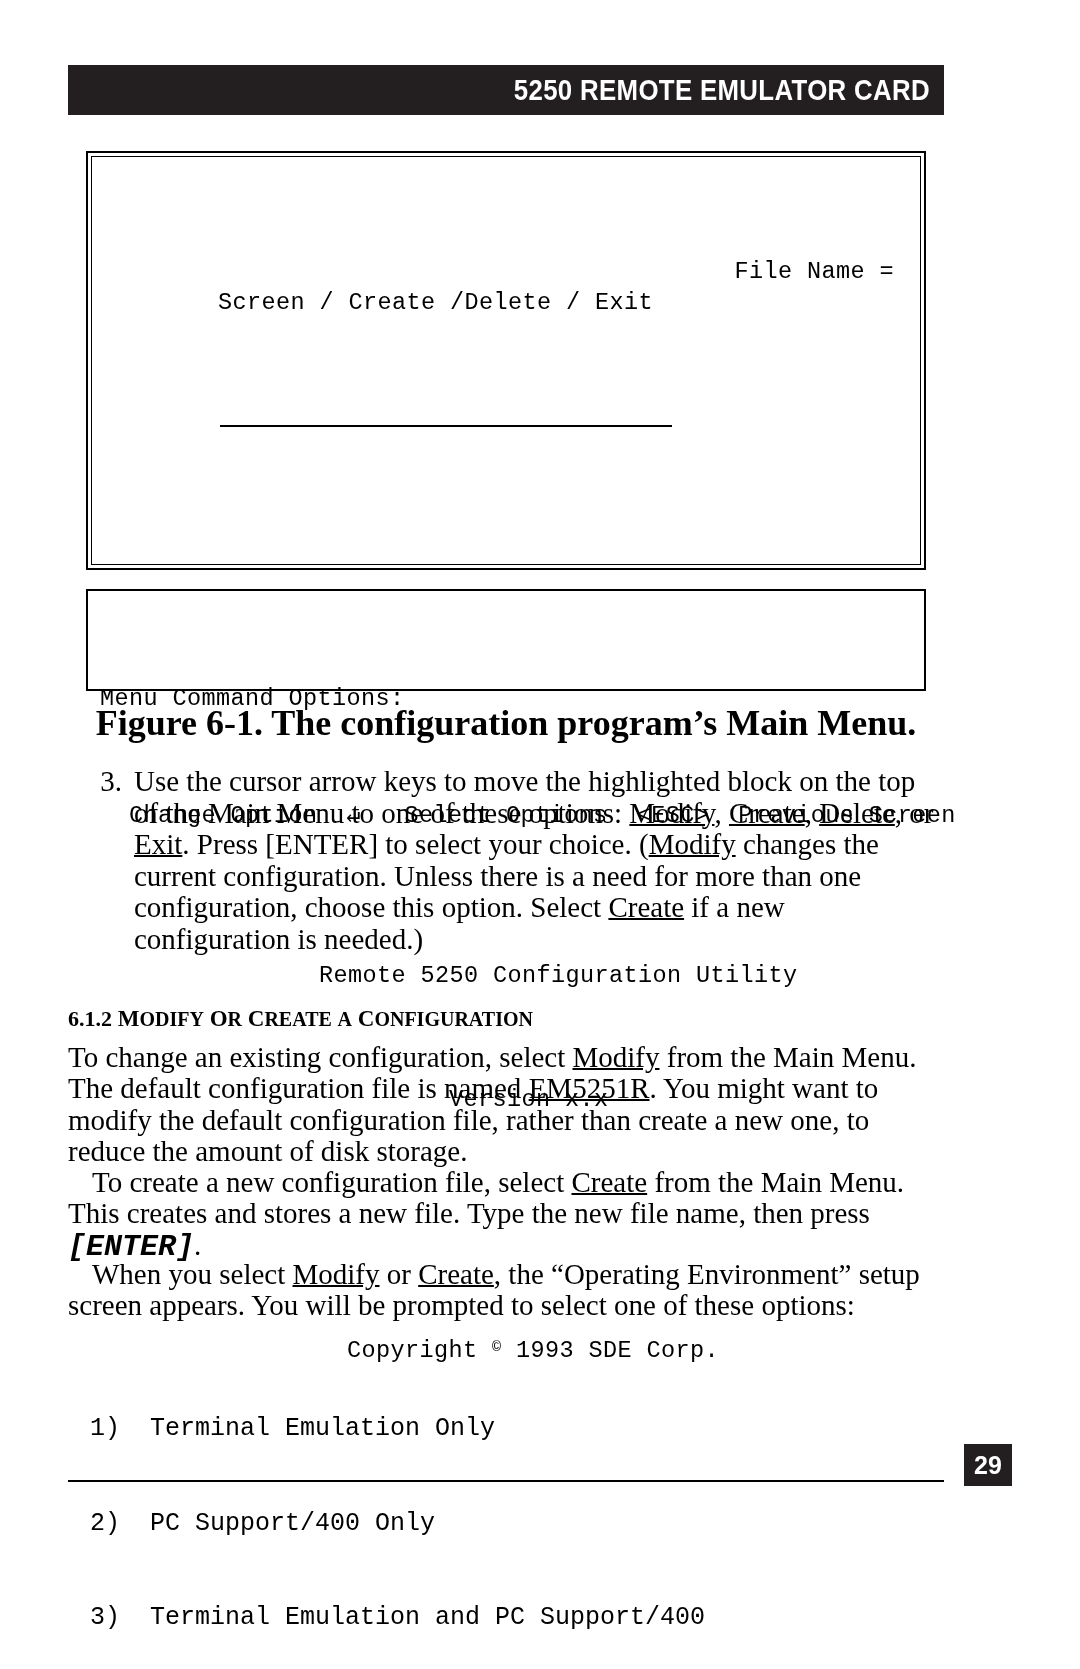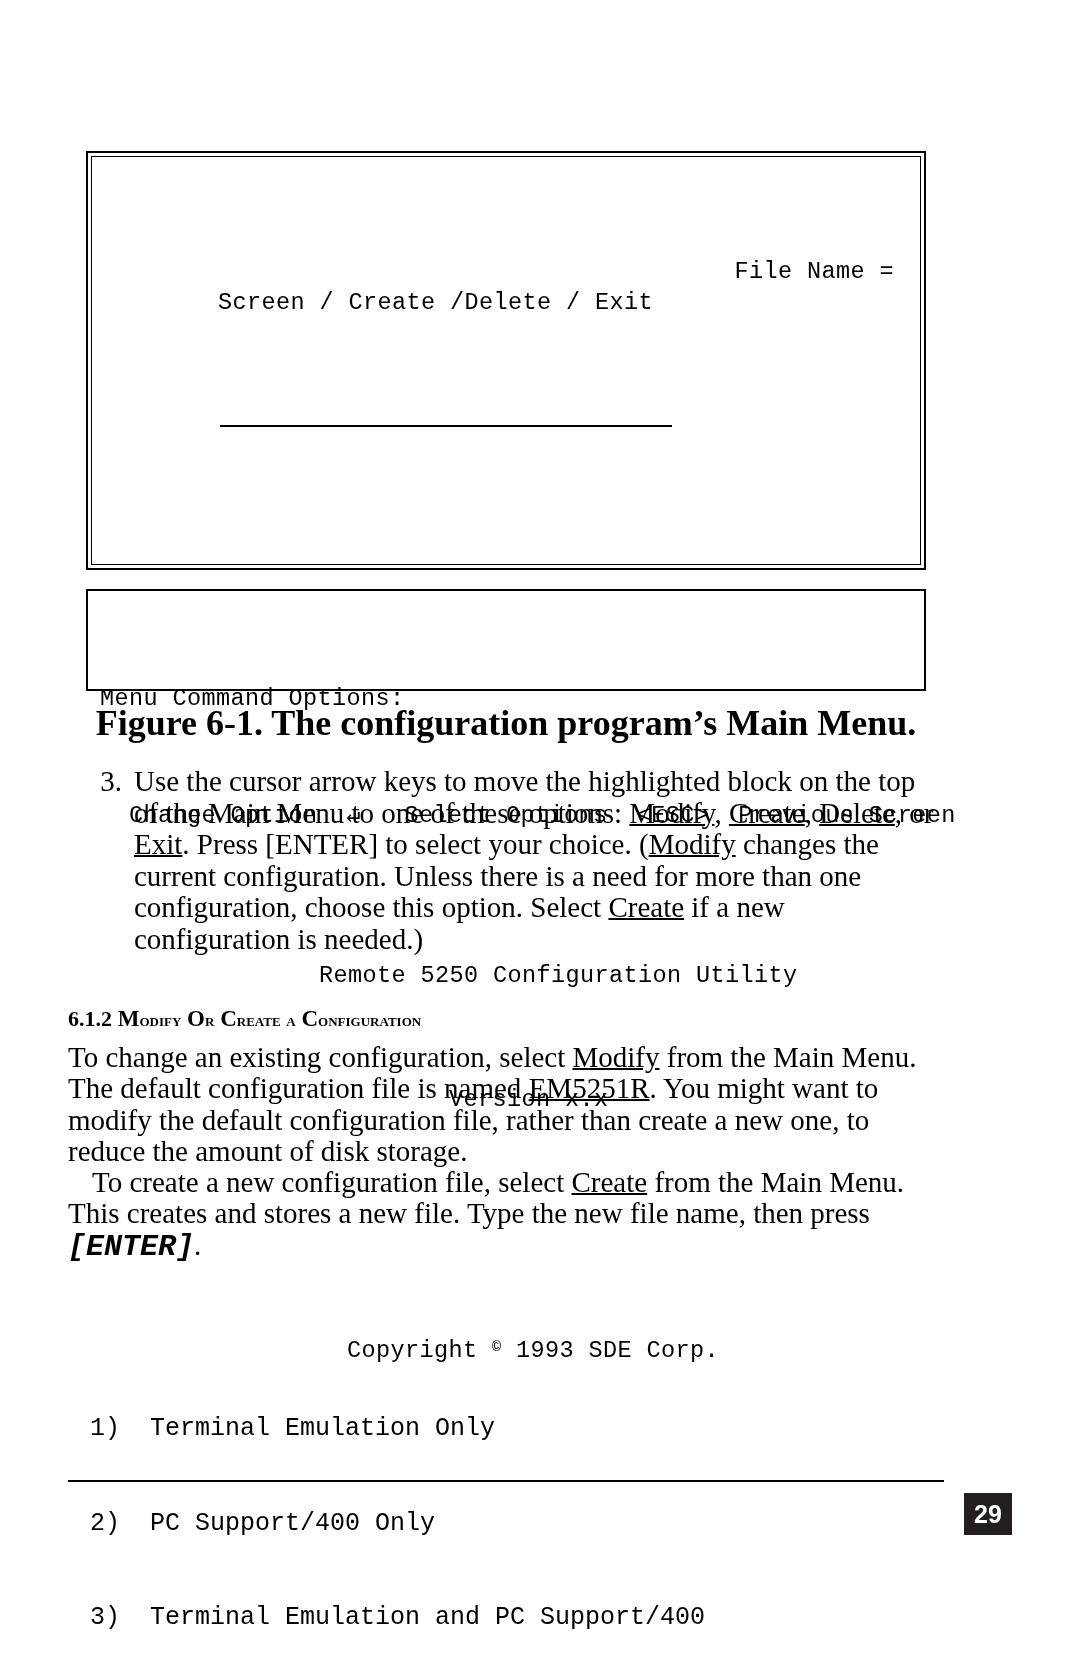"5250 REMOTE EMULATOR CARD" div.header-bar { html: none -> <div> <div>5250 REMOTE EMULATOR CARD</div> </div> }
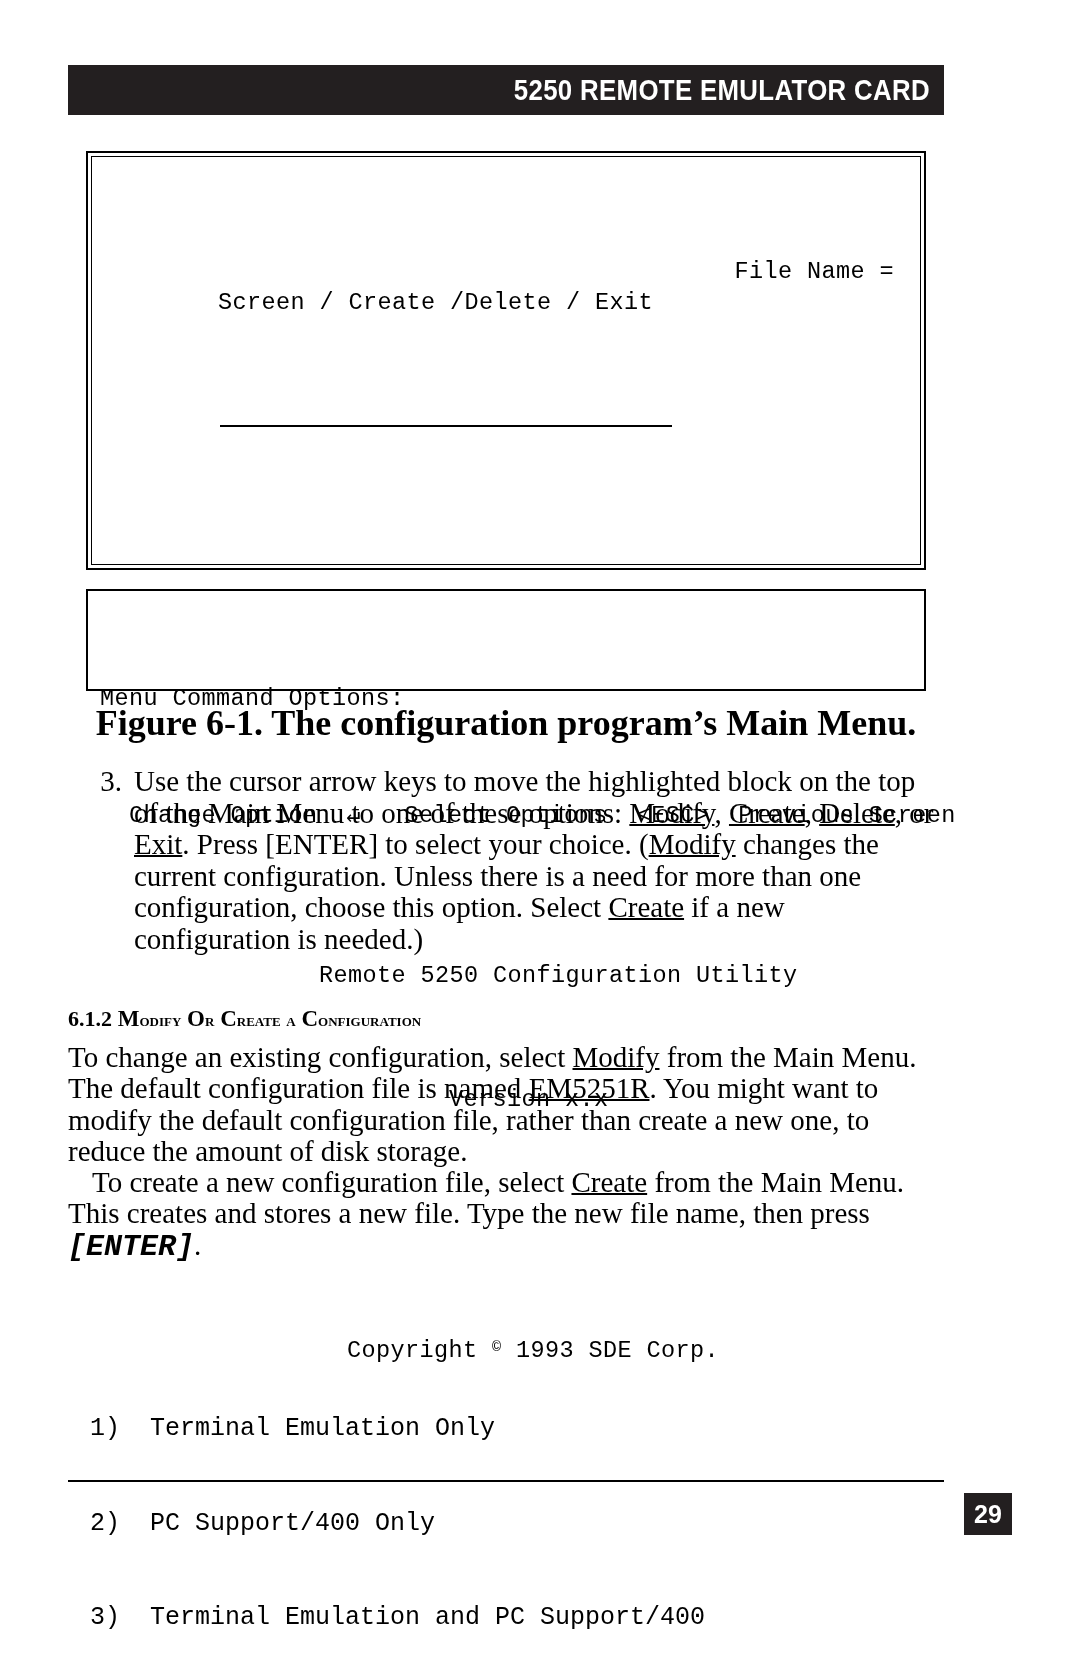"ODIFY" .sc { font-size: 13px -> 20px }
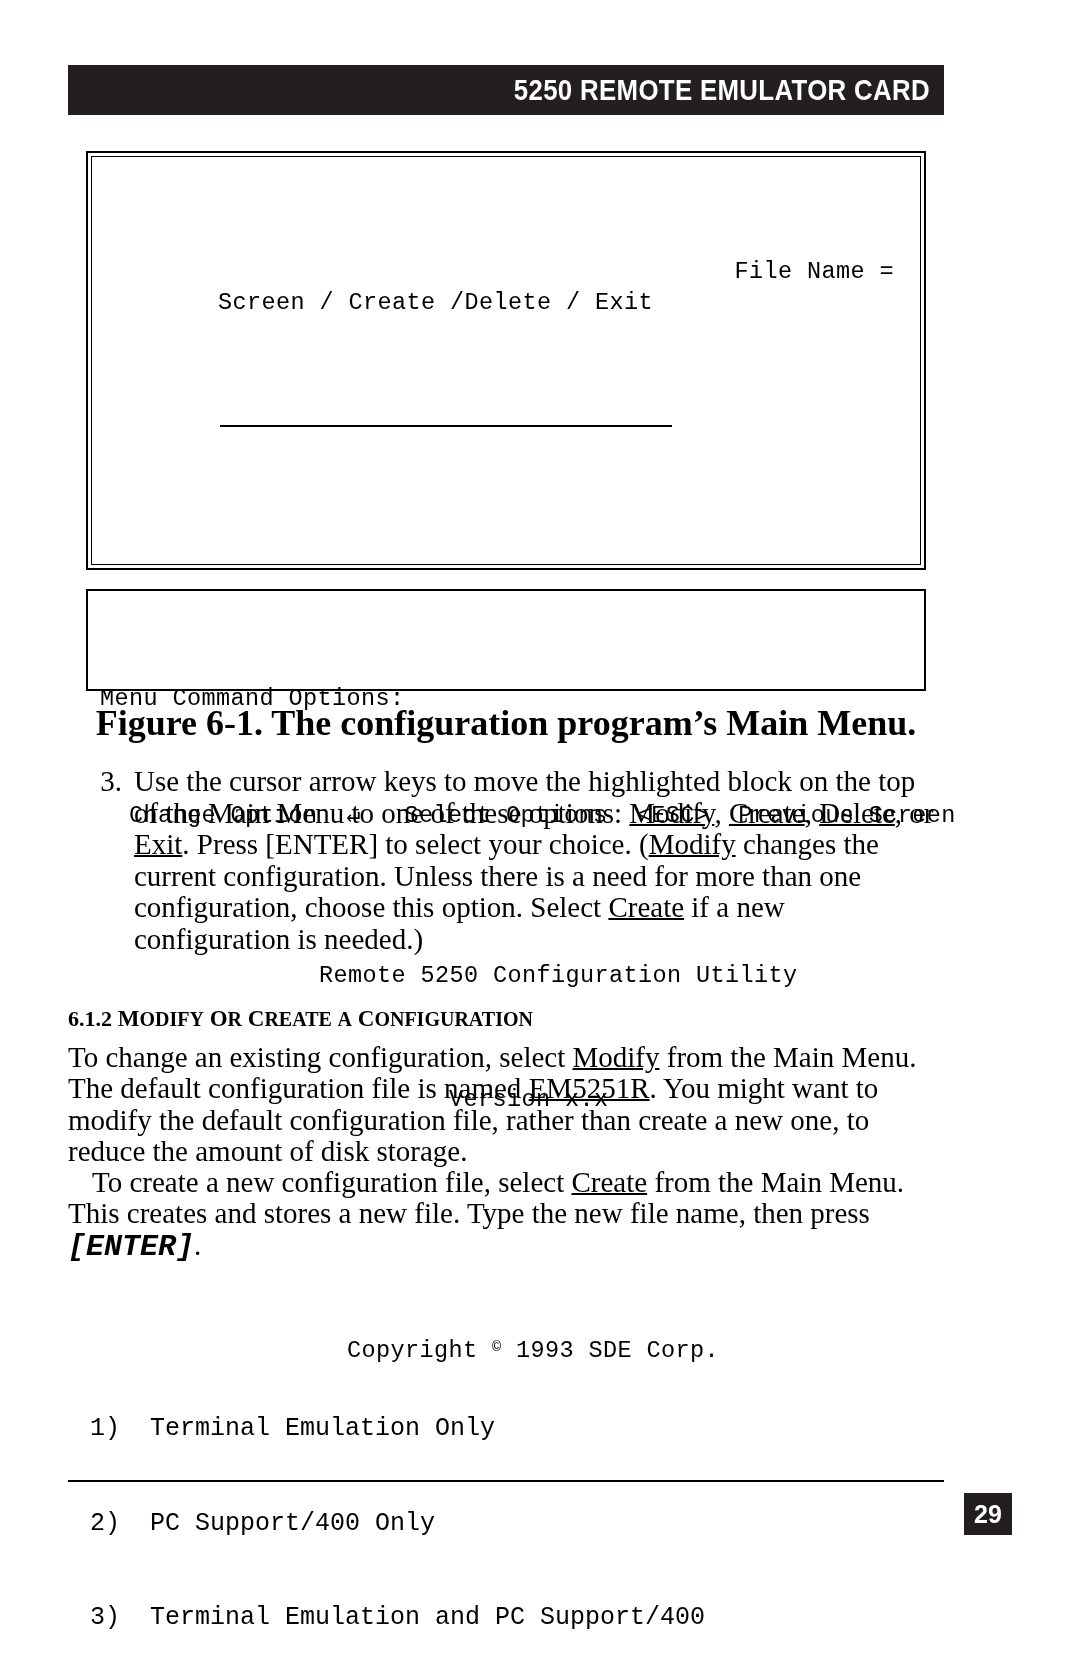"When you select Modify or" div.para { html: none -> <div><span></span><span>When you select </span><u>Modify</u><span> or </span><u>Create</u><span>, the “Operating Environment” setup screen appears. You will be prompted to select one of these options:</span></div> }
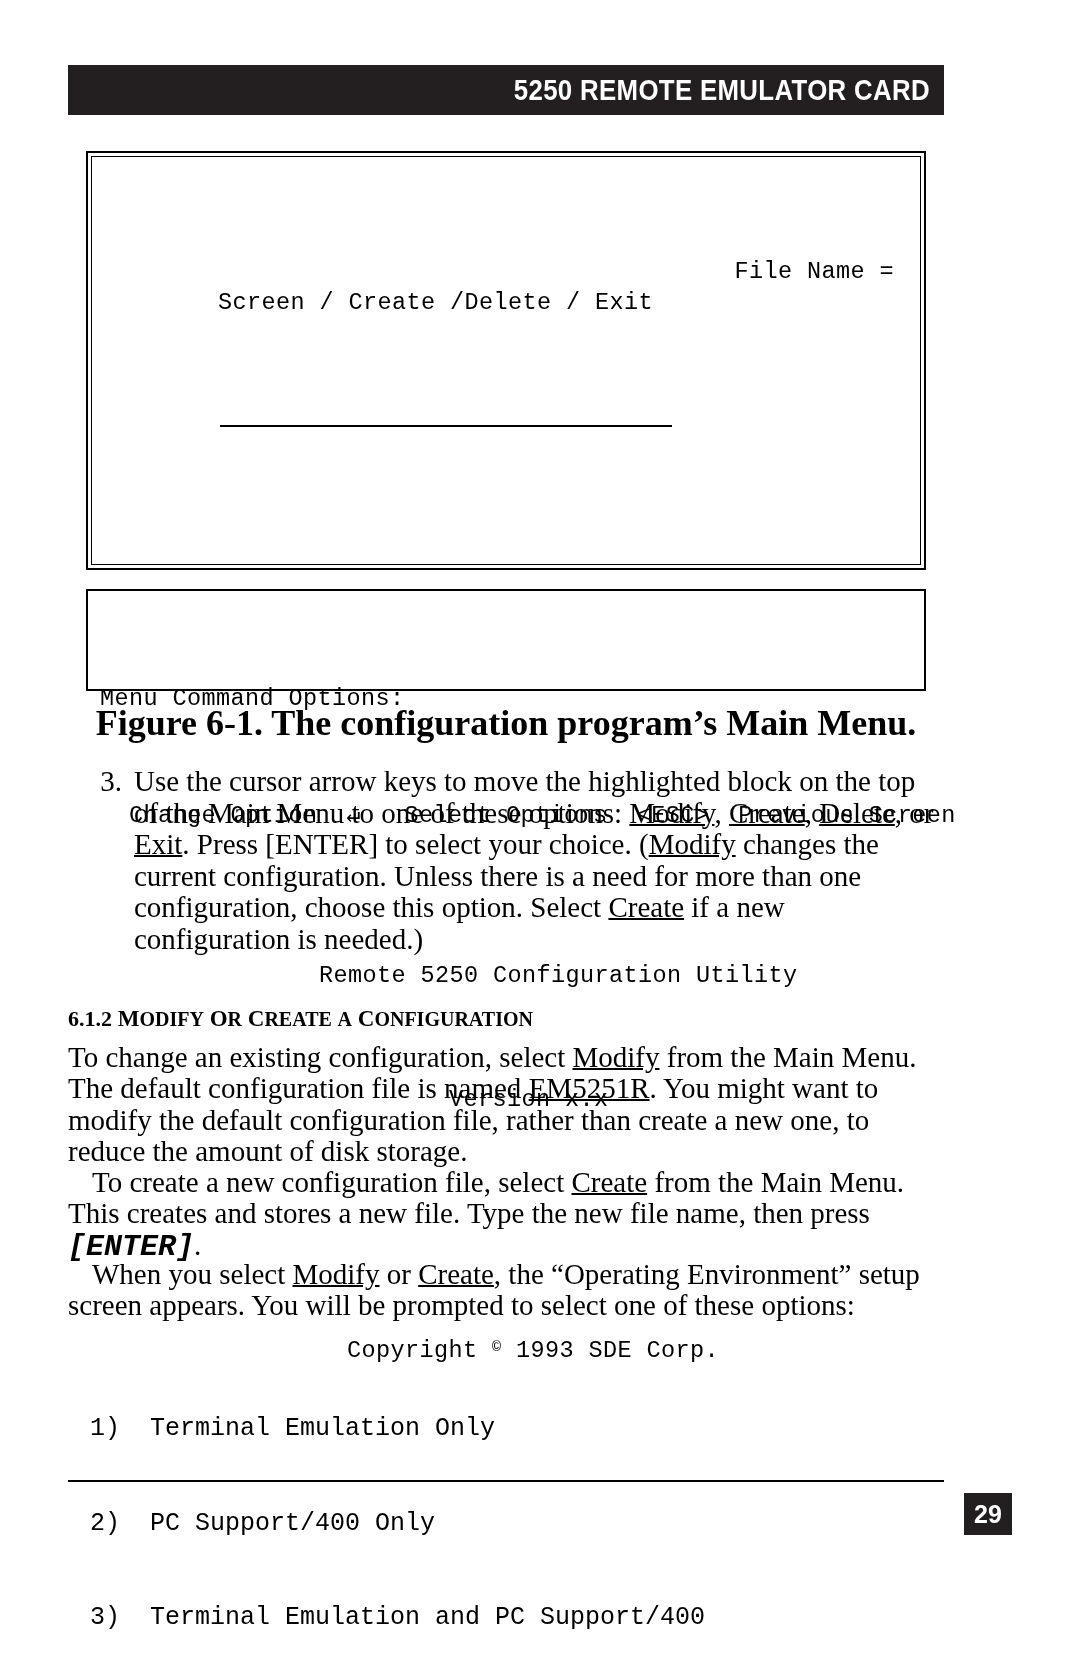"29" .page-num-box { top: 1493px -> 1444px }
